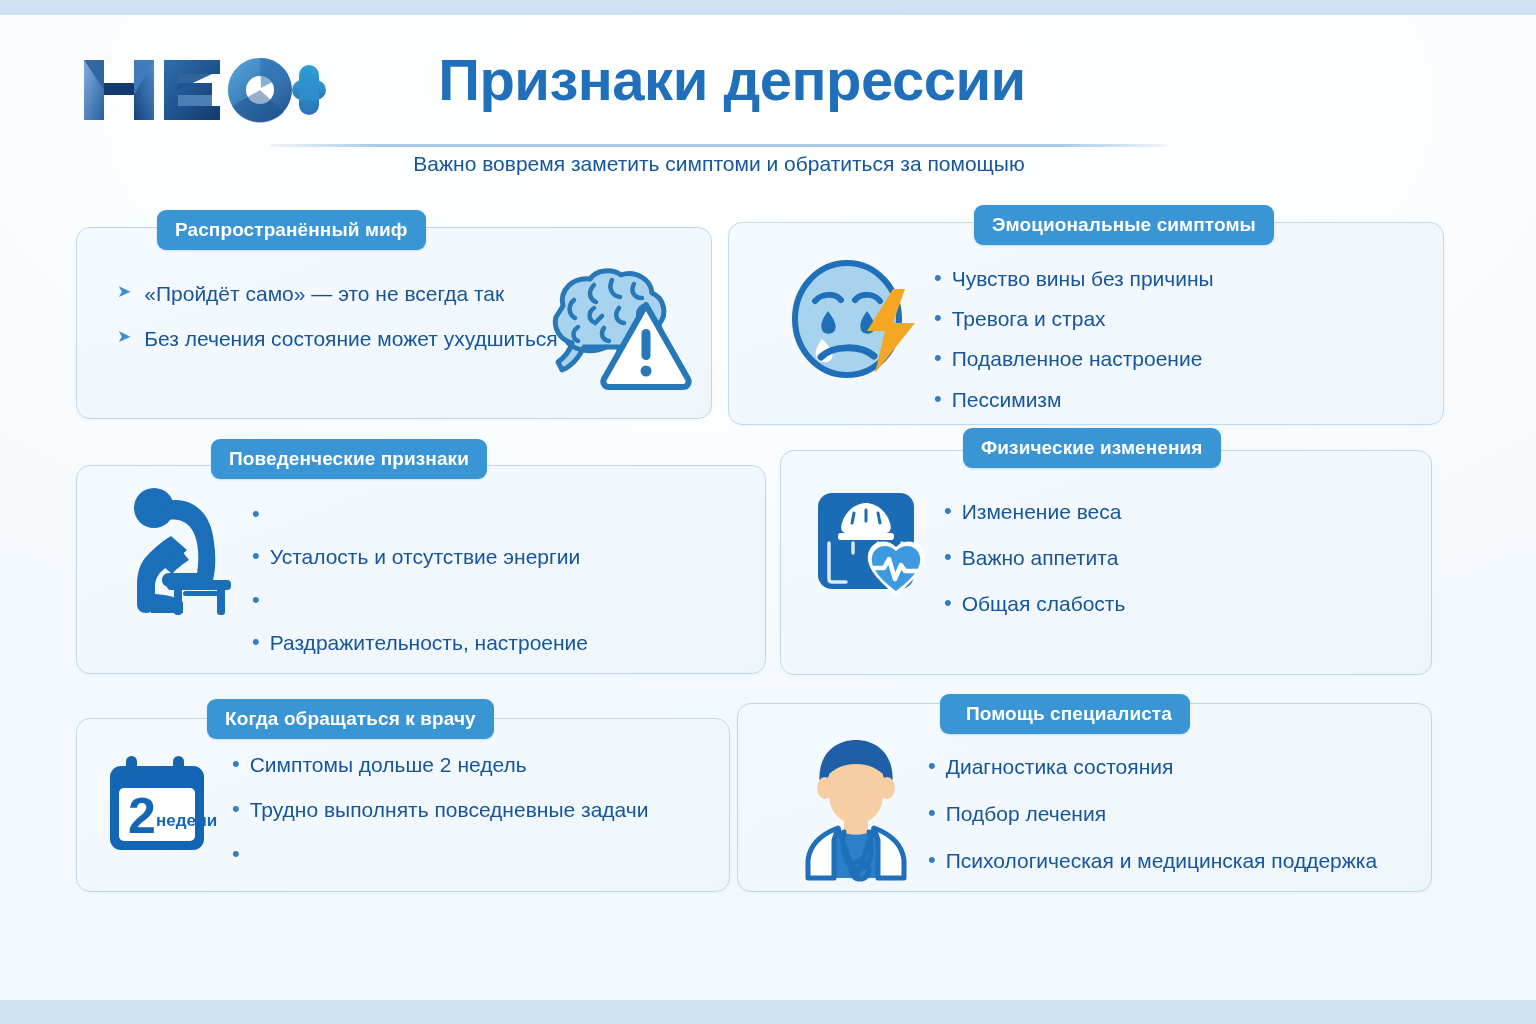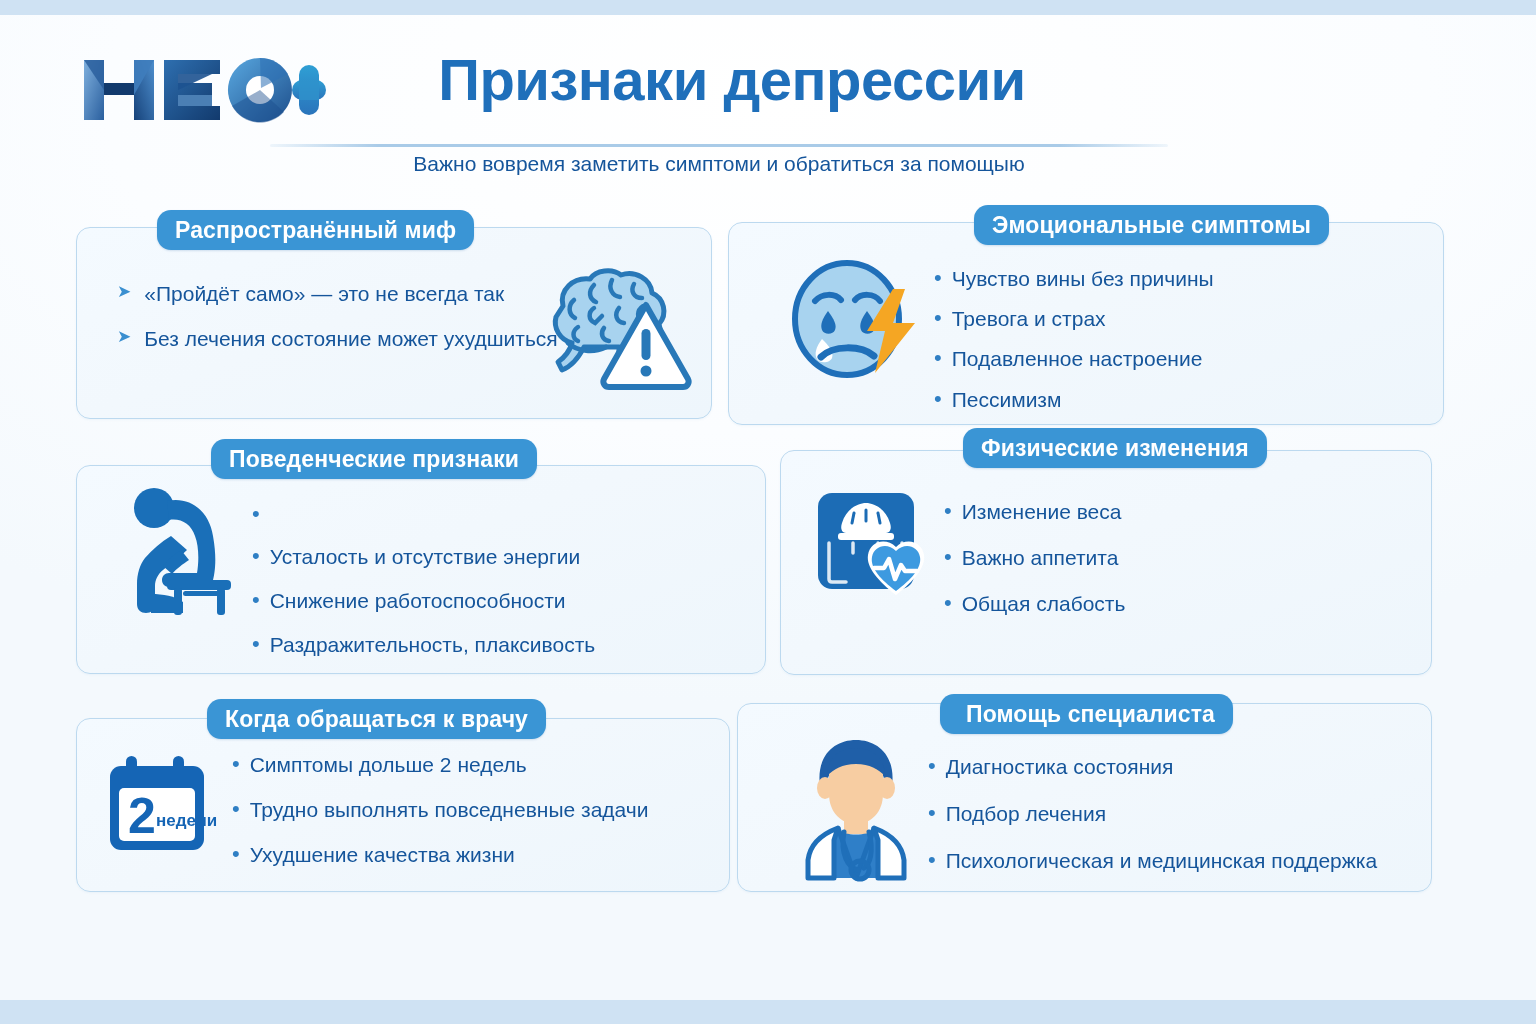"Распространённый миф" .badge { border-radius: 14px -> 9px; font-size: 23px -> 19px }
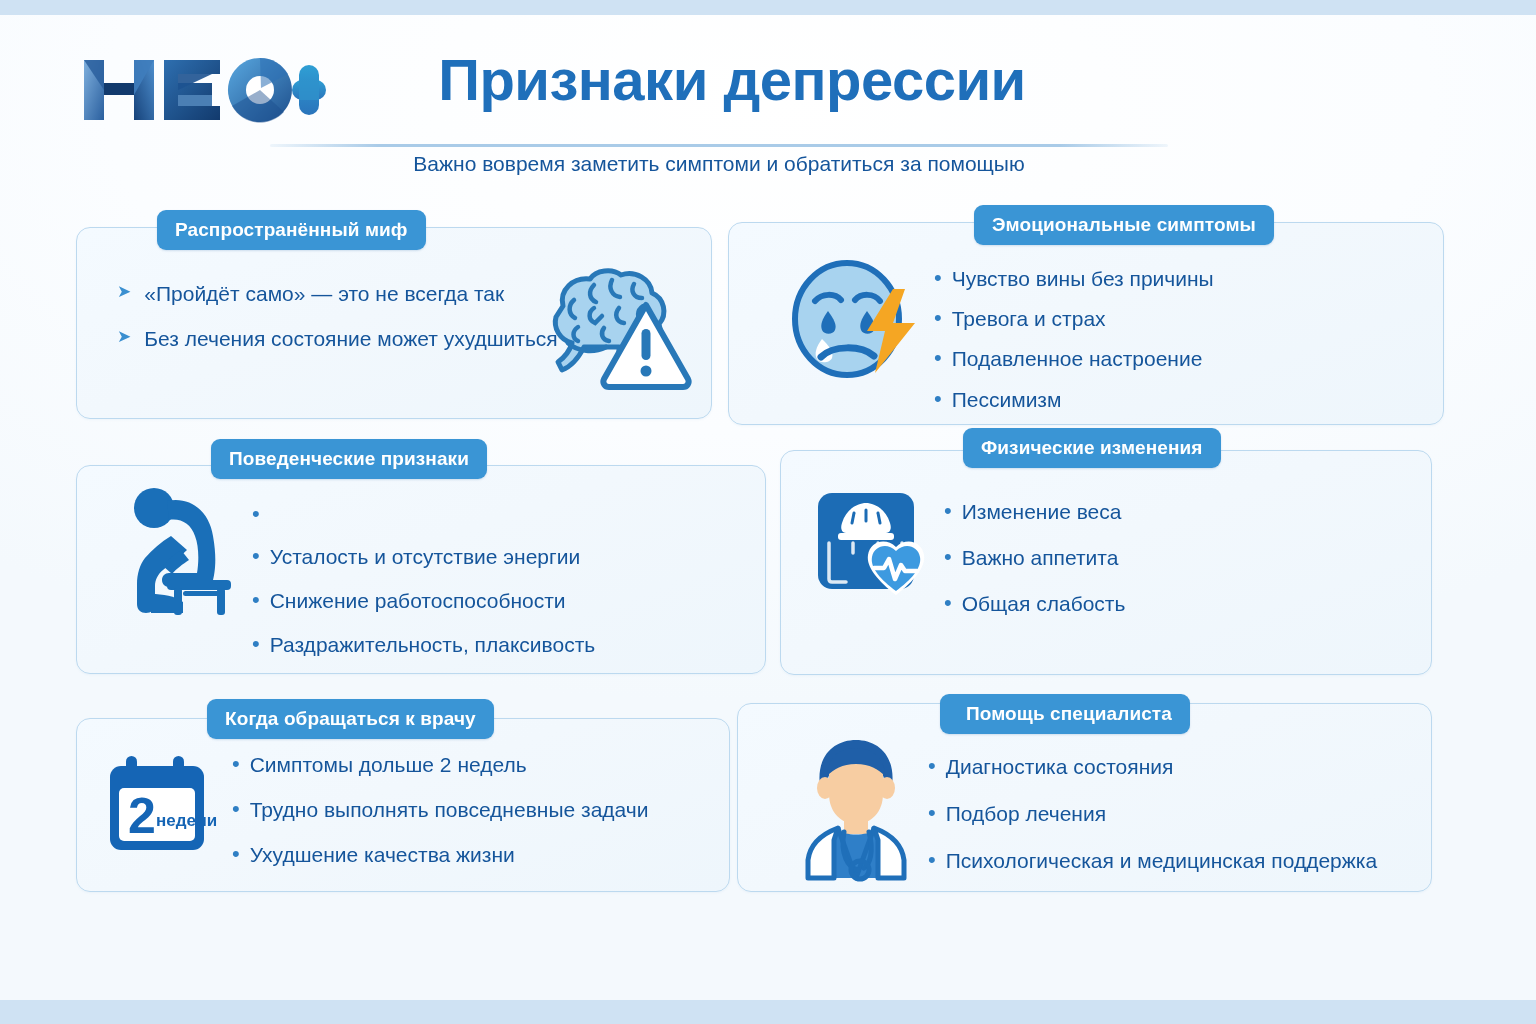"Снижение работоспособности" span { html: <span>Снижение работоспособности</span> -> none }
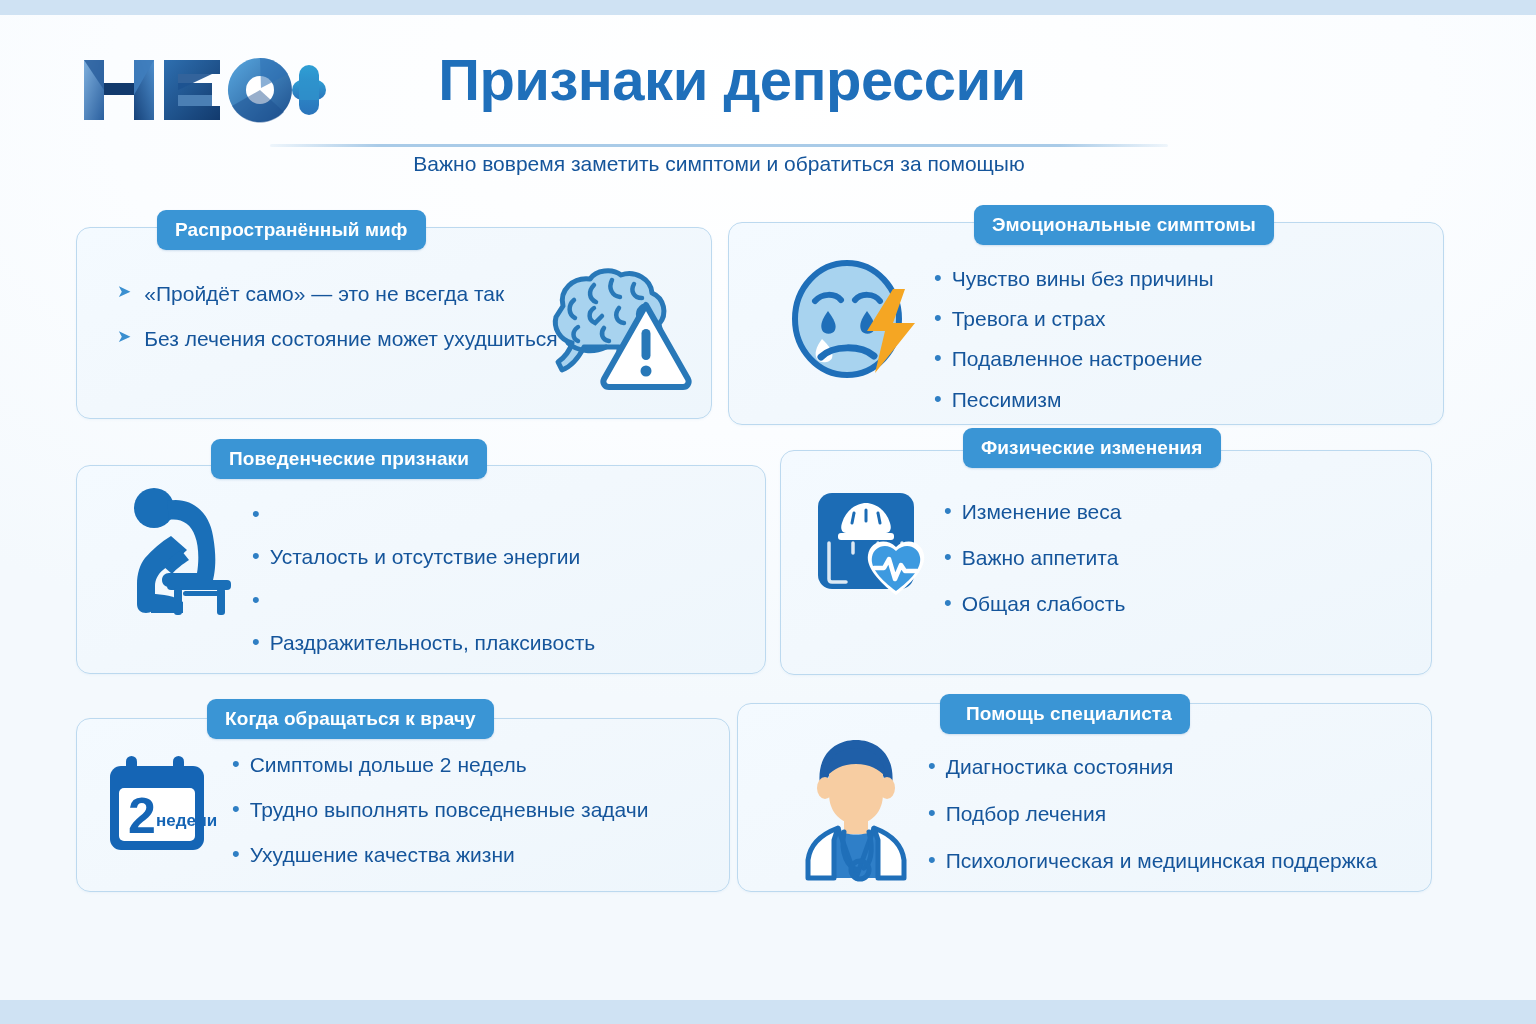"Раздражительность, плаксивость" span { text: плаксивость -> настроение }
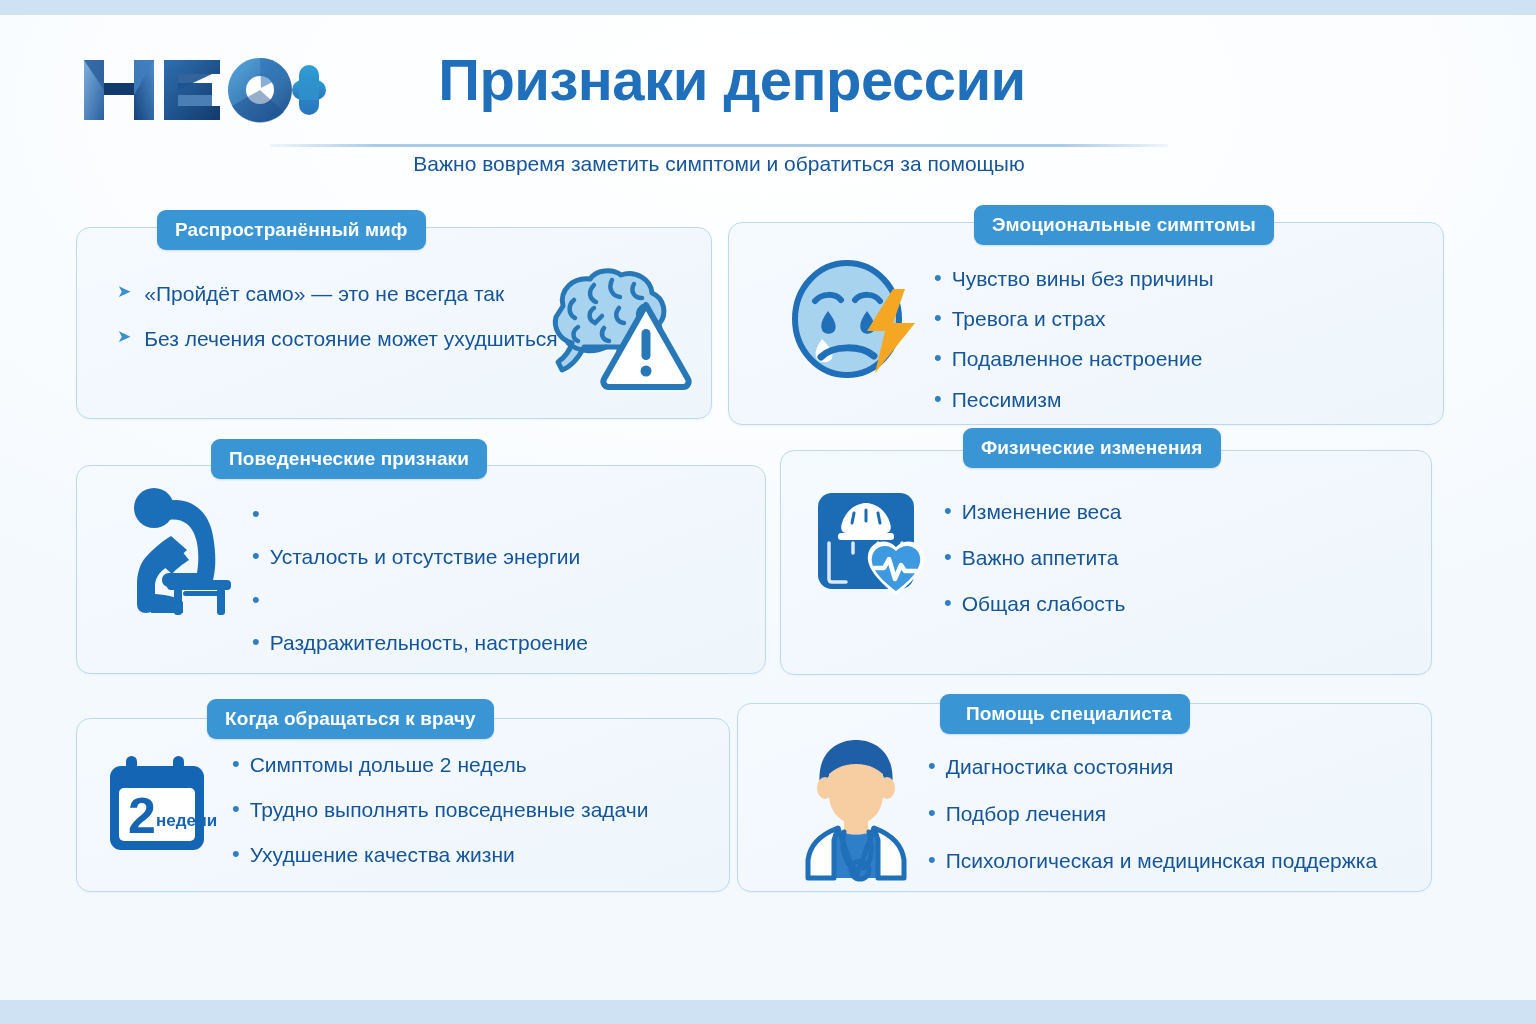"Ухудшение качества жизни" span { html: <span>Ухудшение качества жизни</span> -> none }
